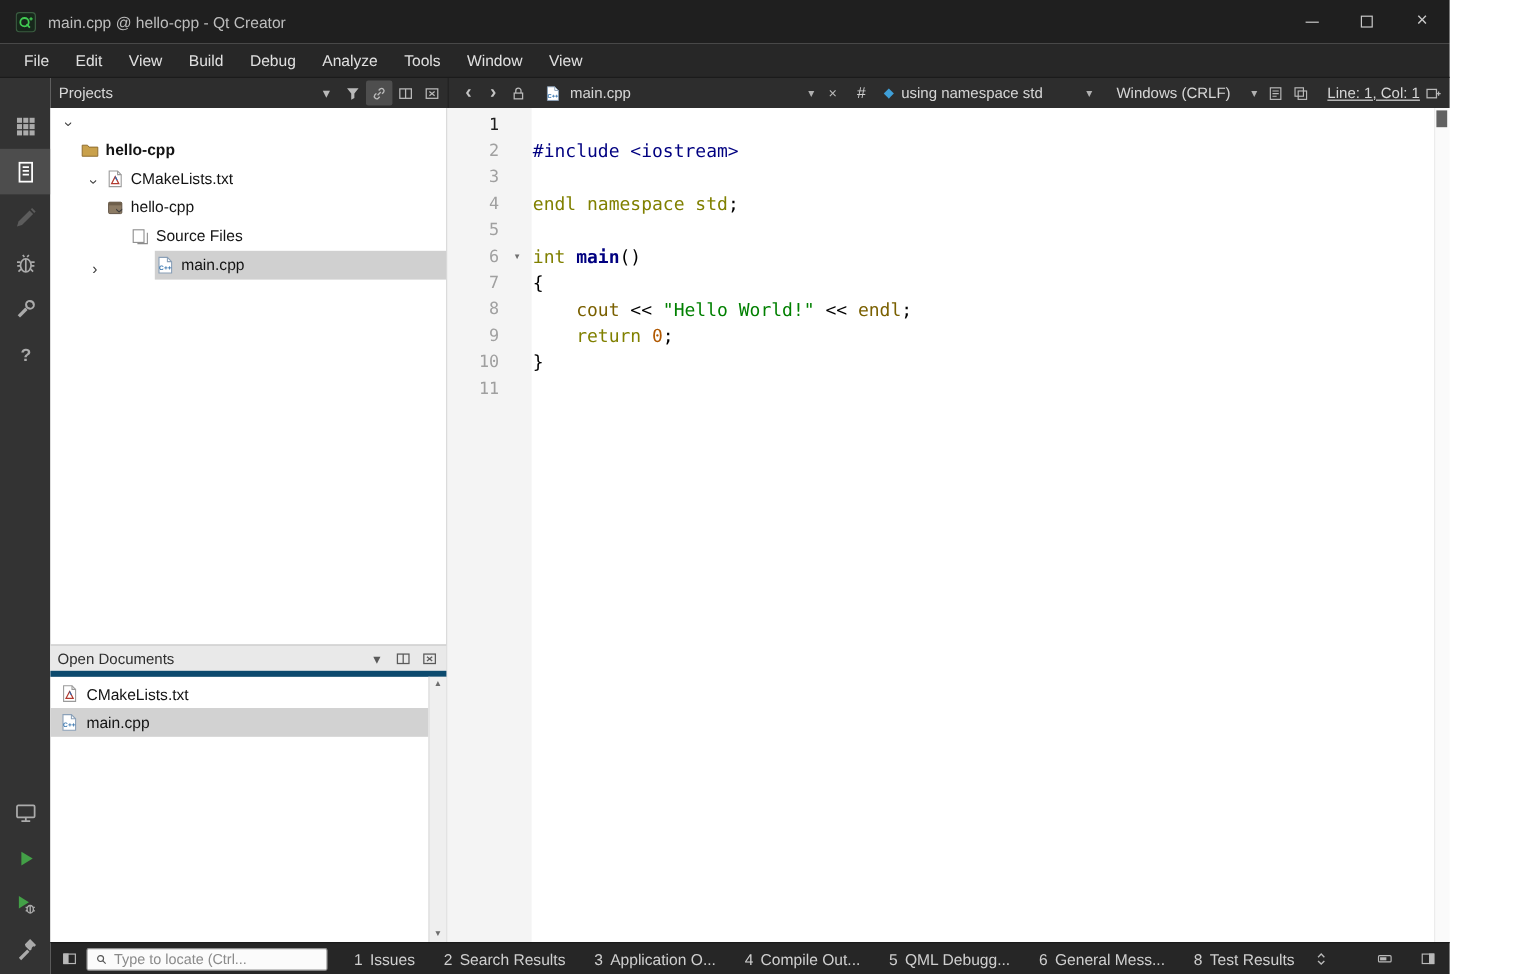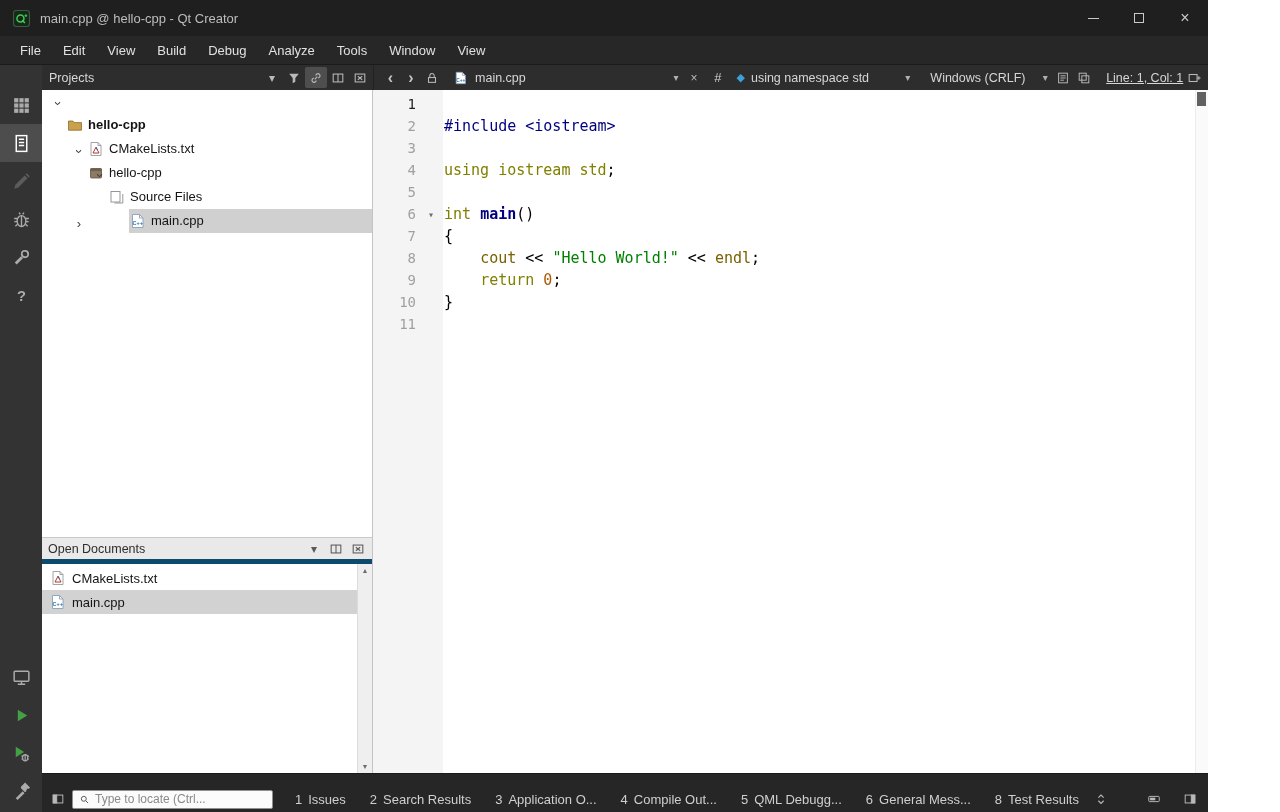"using iostream" span.tok-keyword { text: using iostream -> endl namespace }
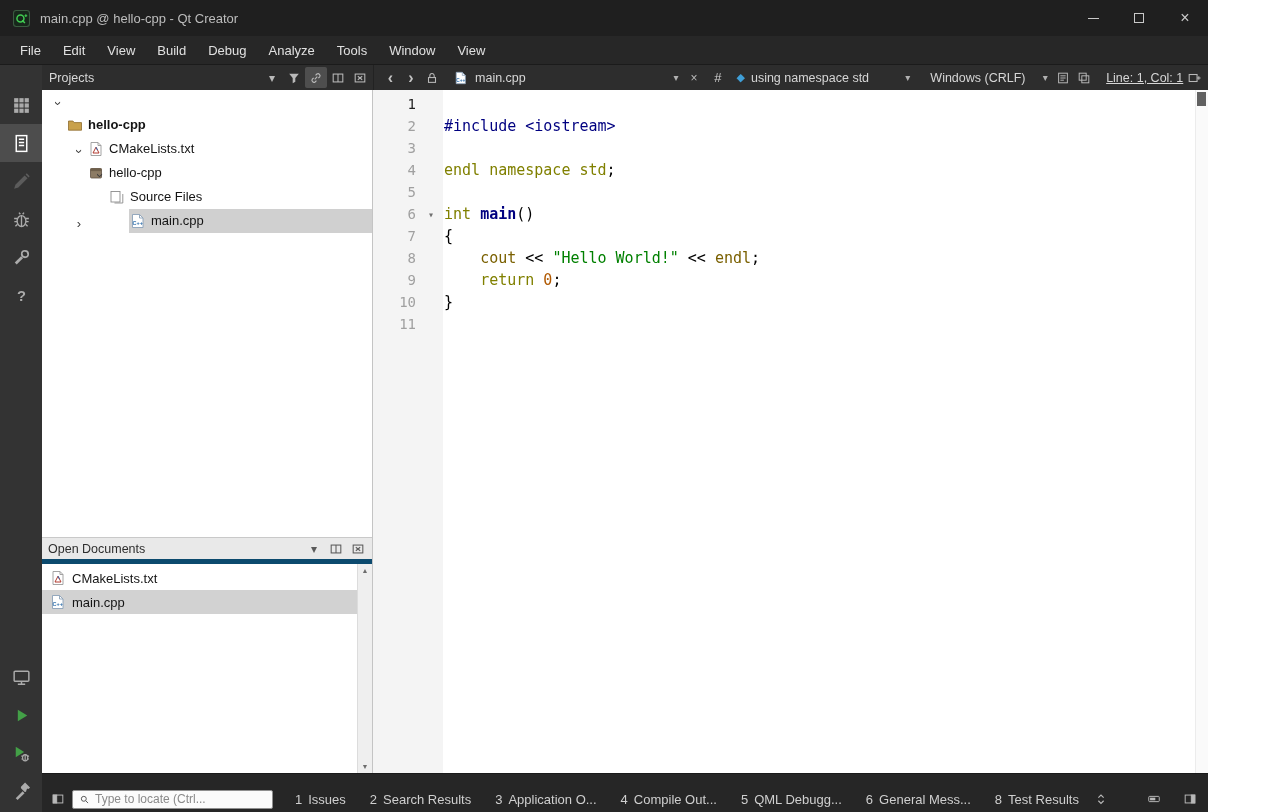"Type to locate (Ctrl..." .statusbar { padding: 12px 8px 0 6px -> 0 8px 0 6px }
